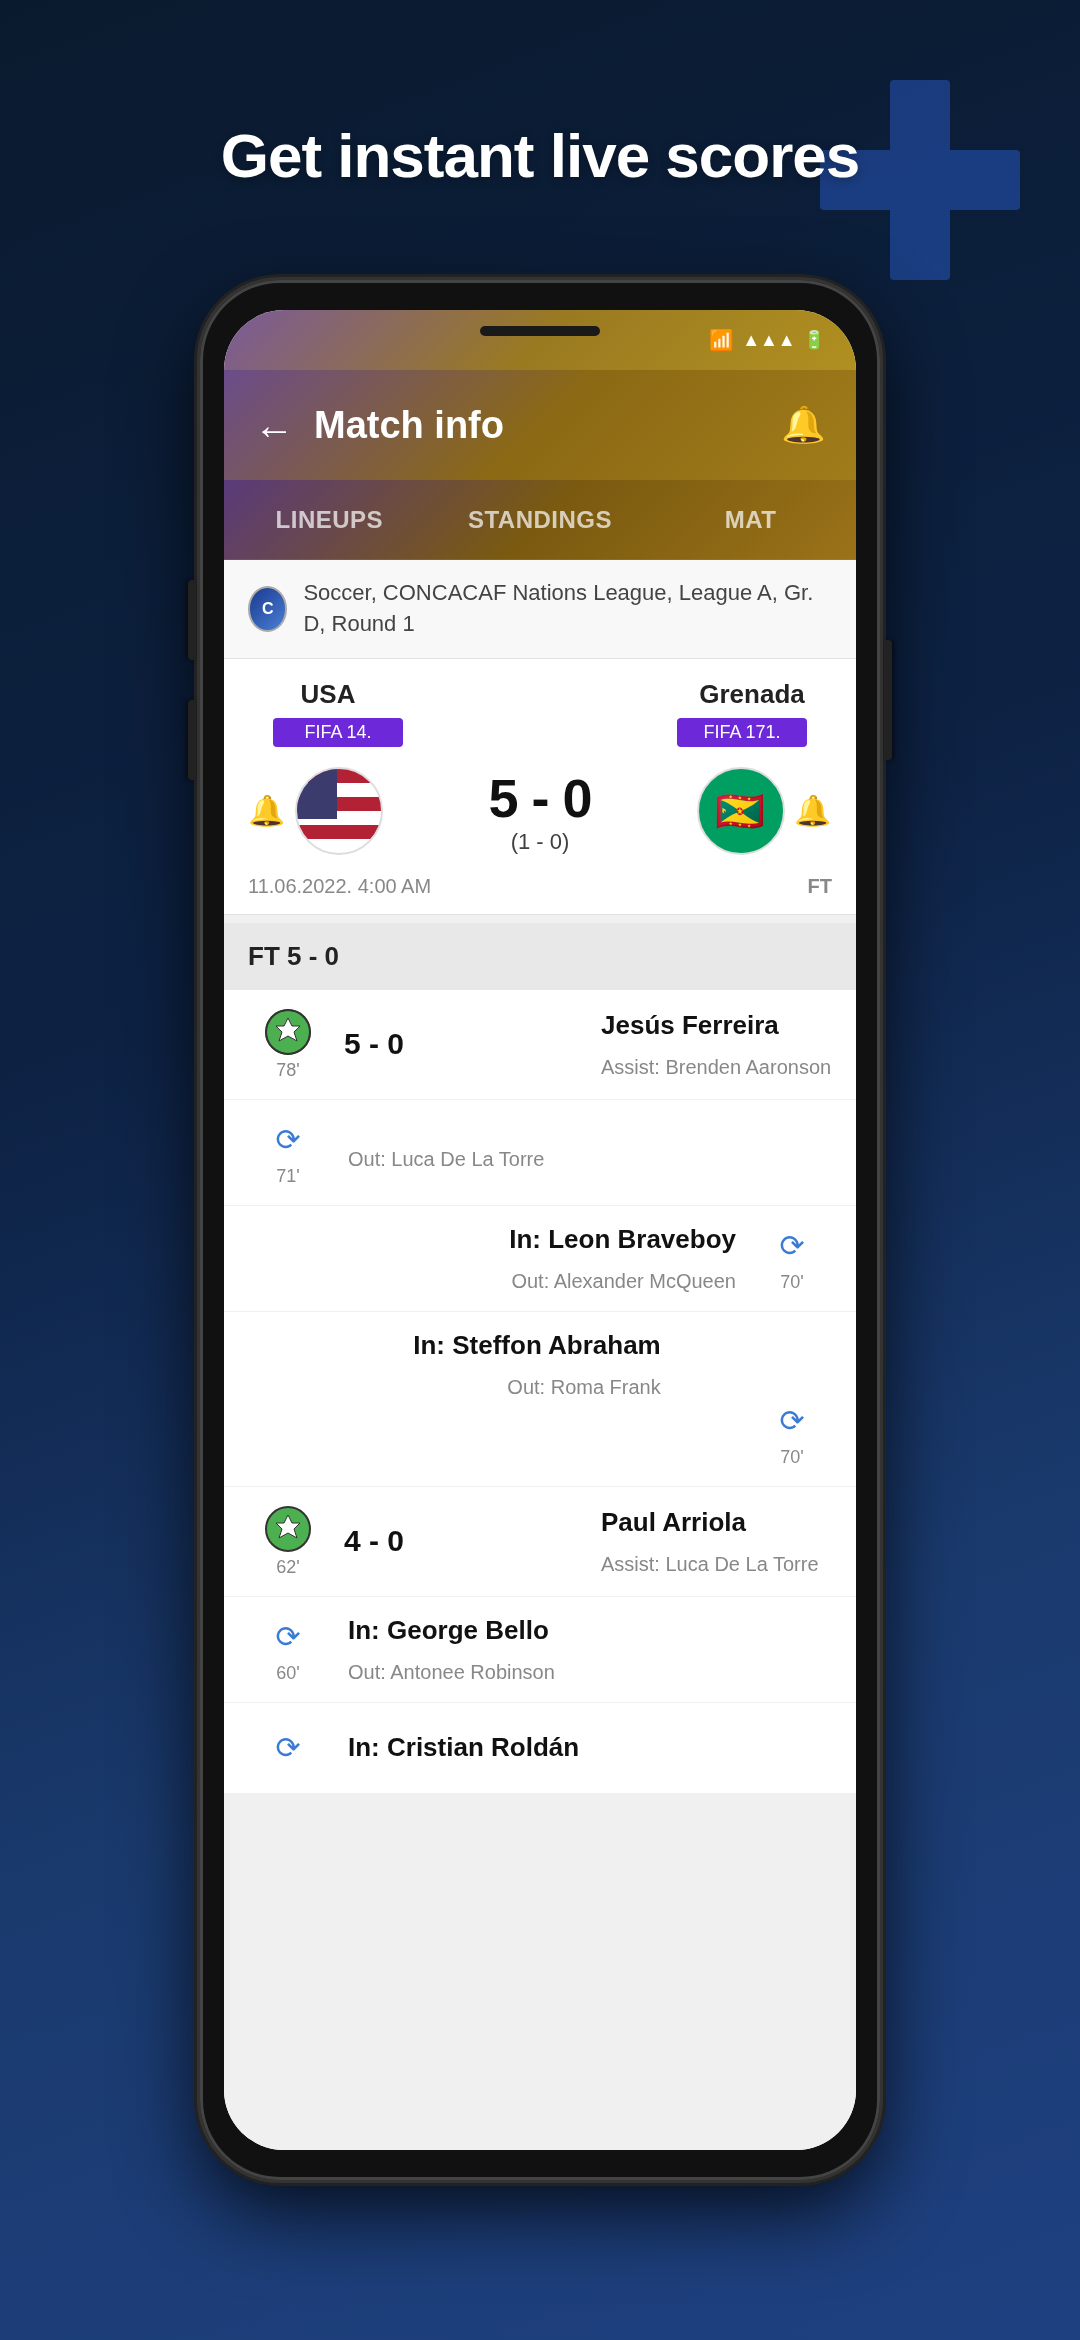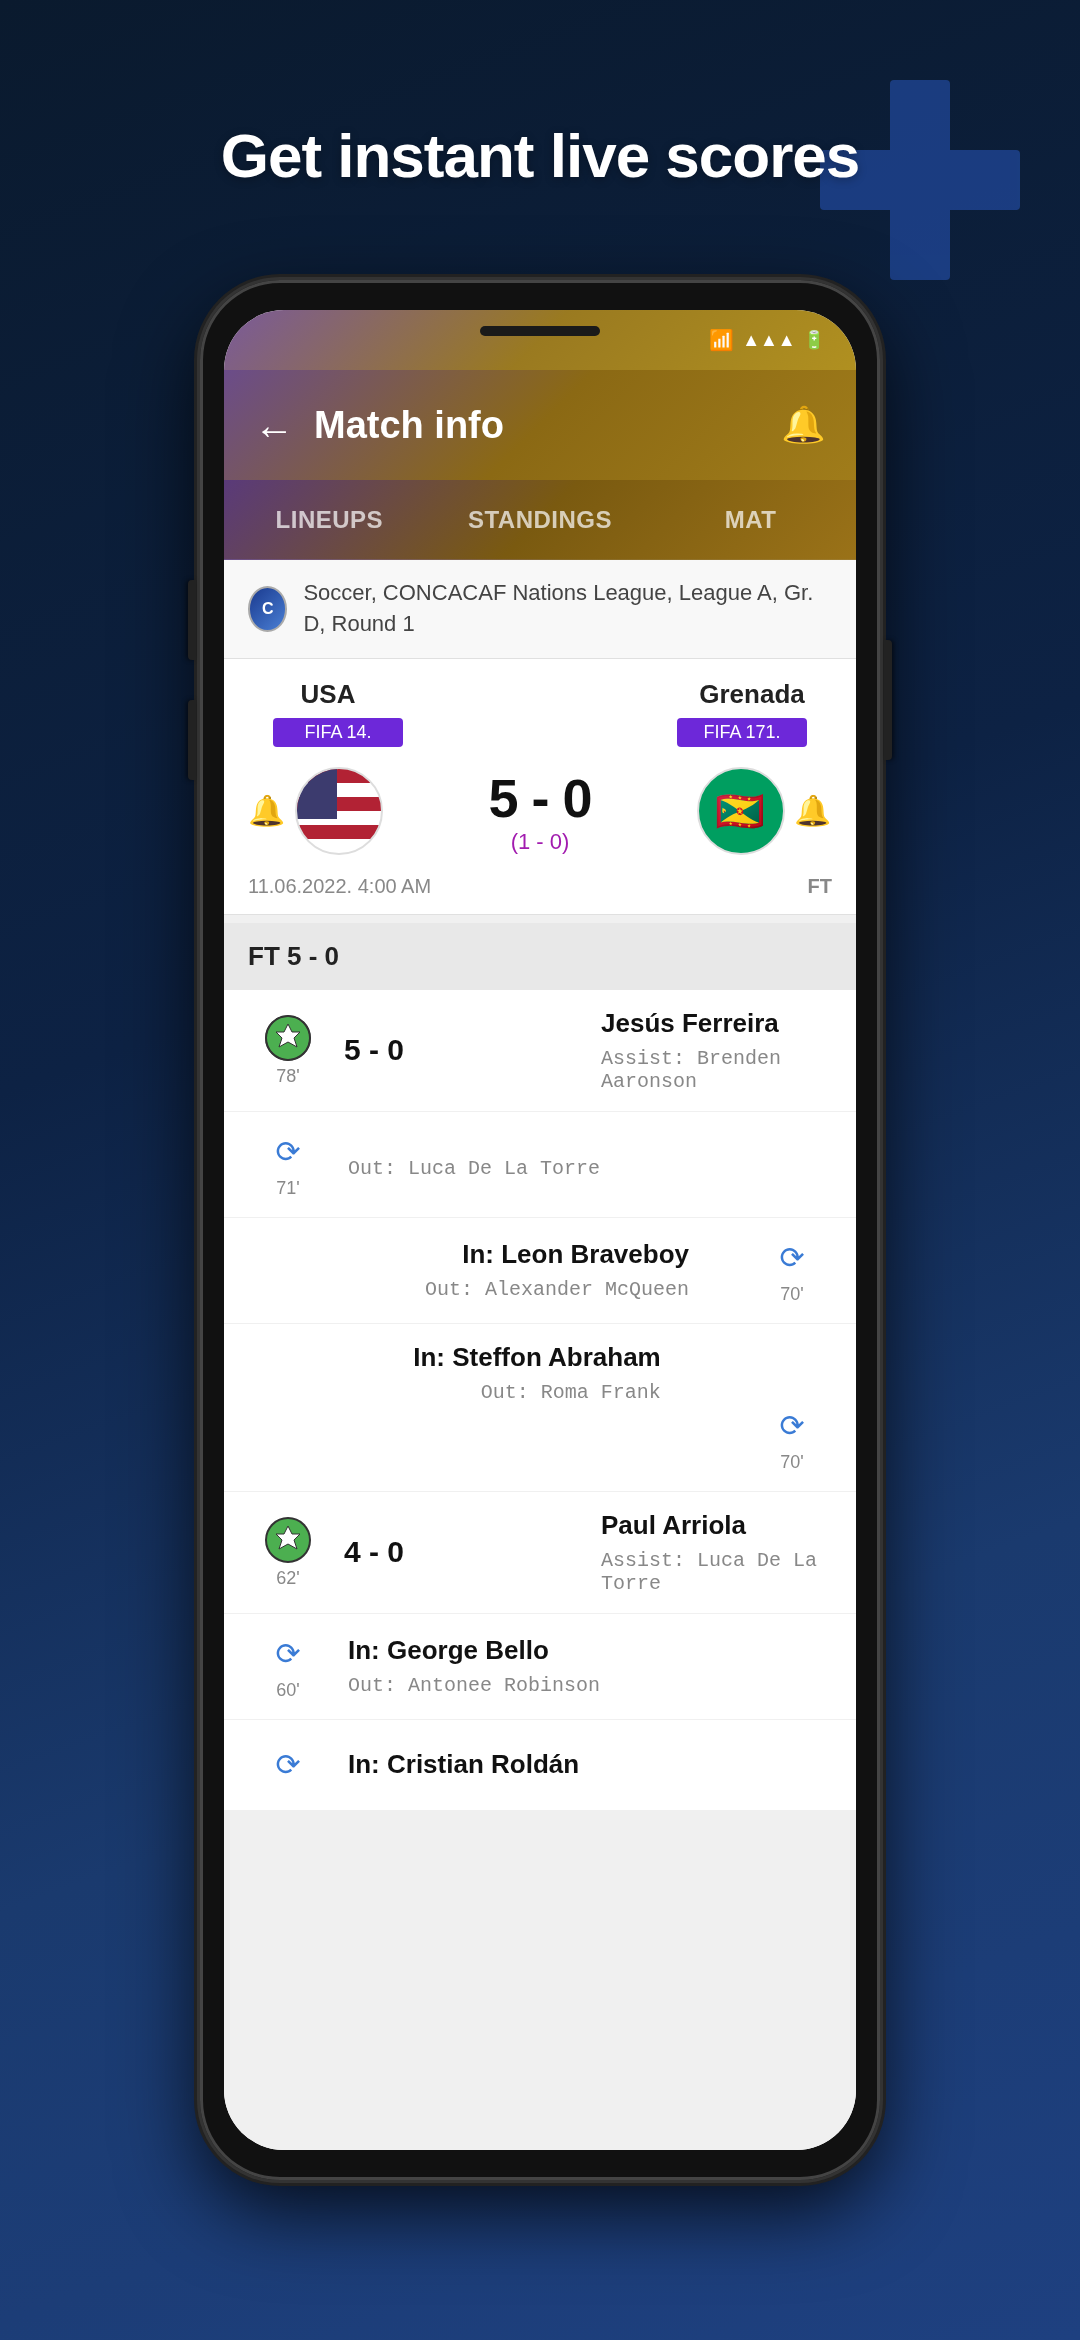"(1 - 0)" .score-sub { color: #a21caf -> #404040 }
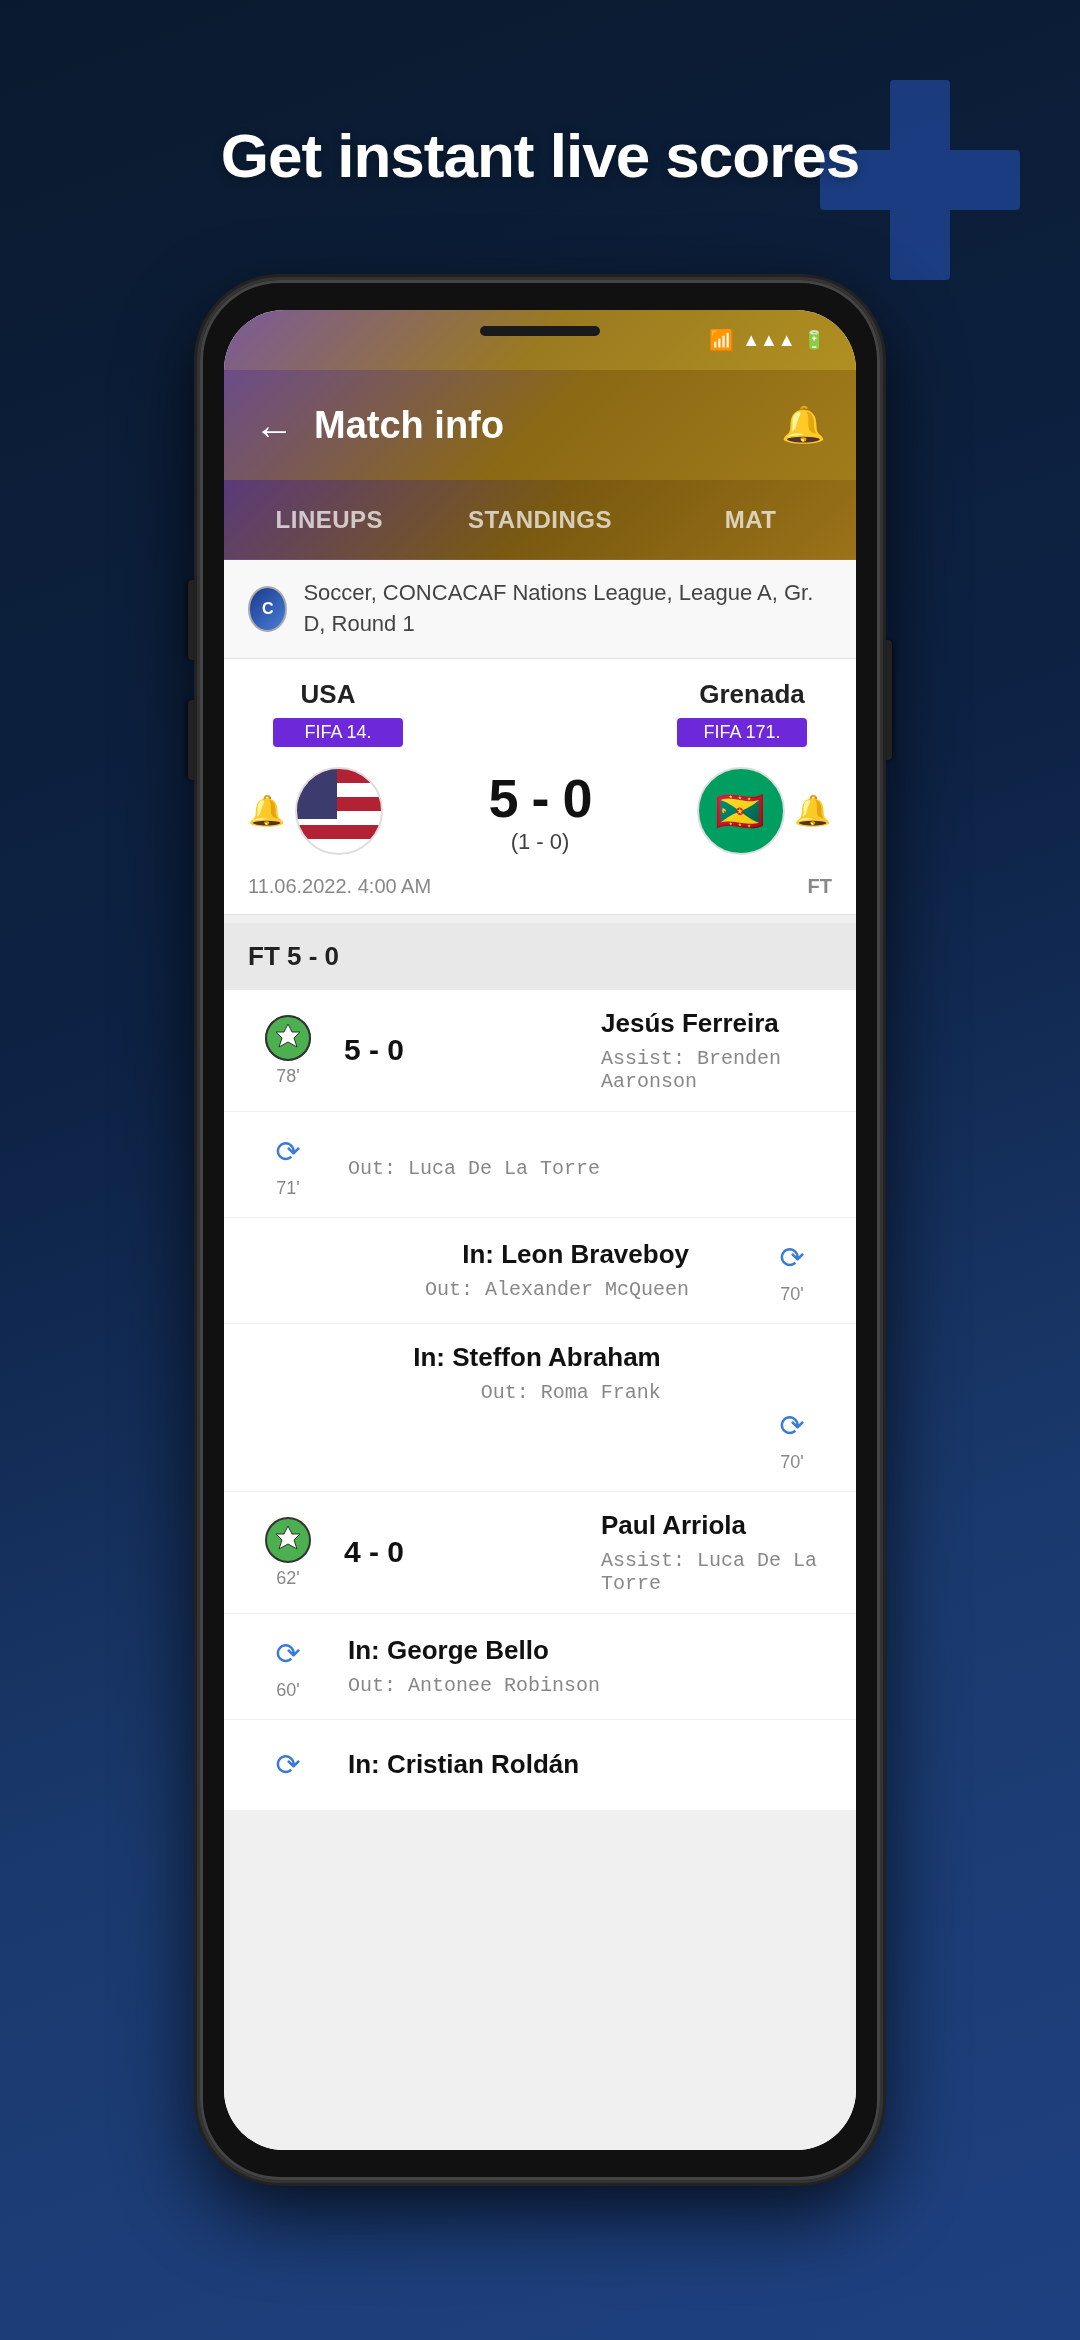"Assist: Brenden Aaronson" .event-assist { font-family: Liberation Mono, monospace -> none; margin-top: 8px -> 15px }
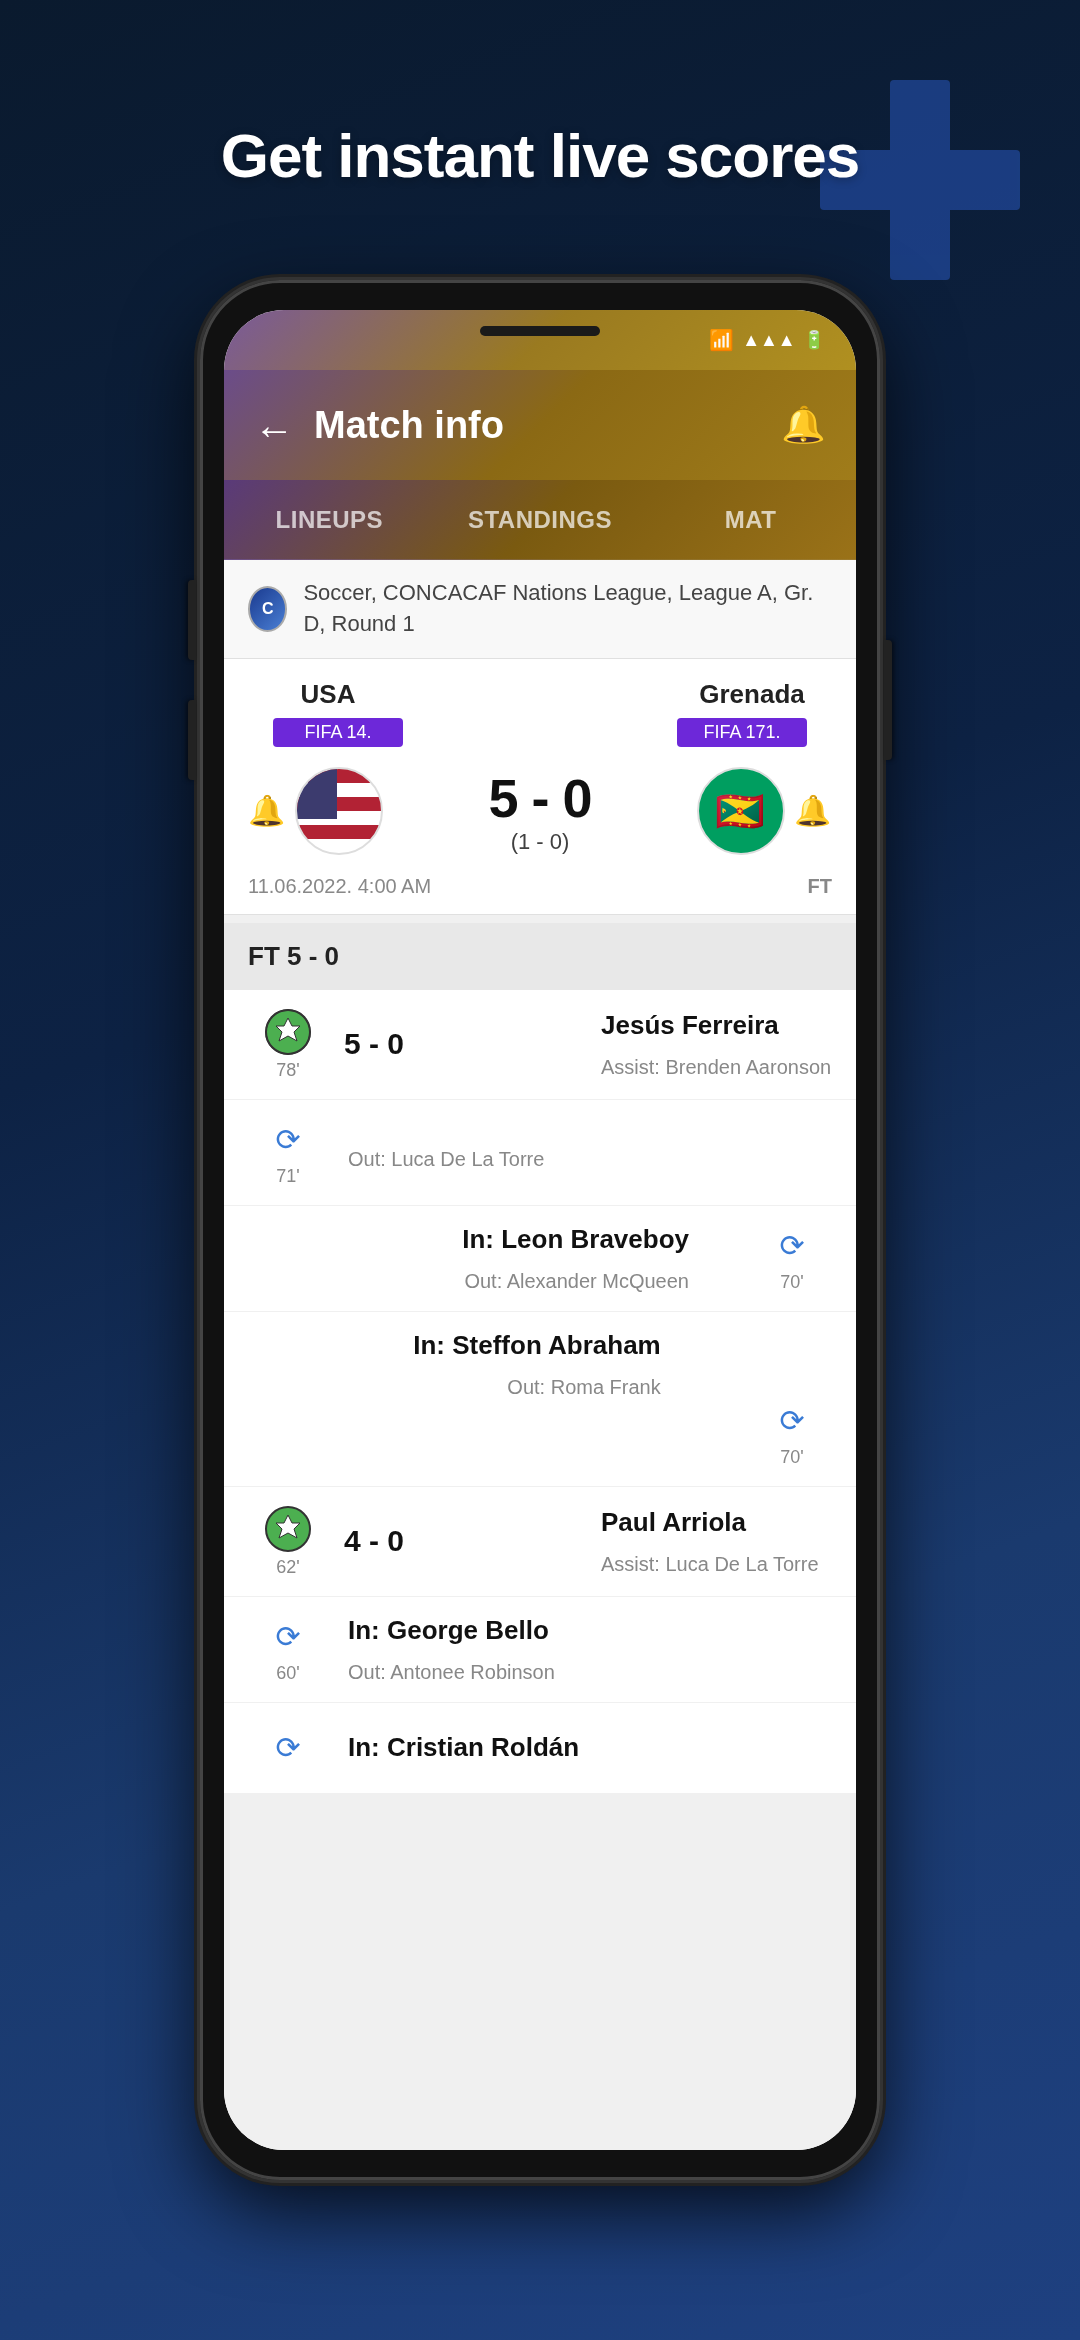"In: Leon Braveboy" div.event-row { gap: 47px -> none }
